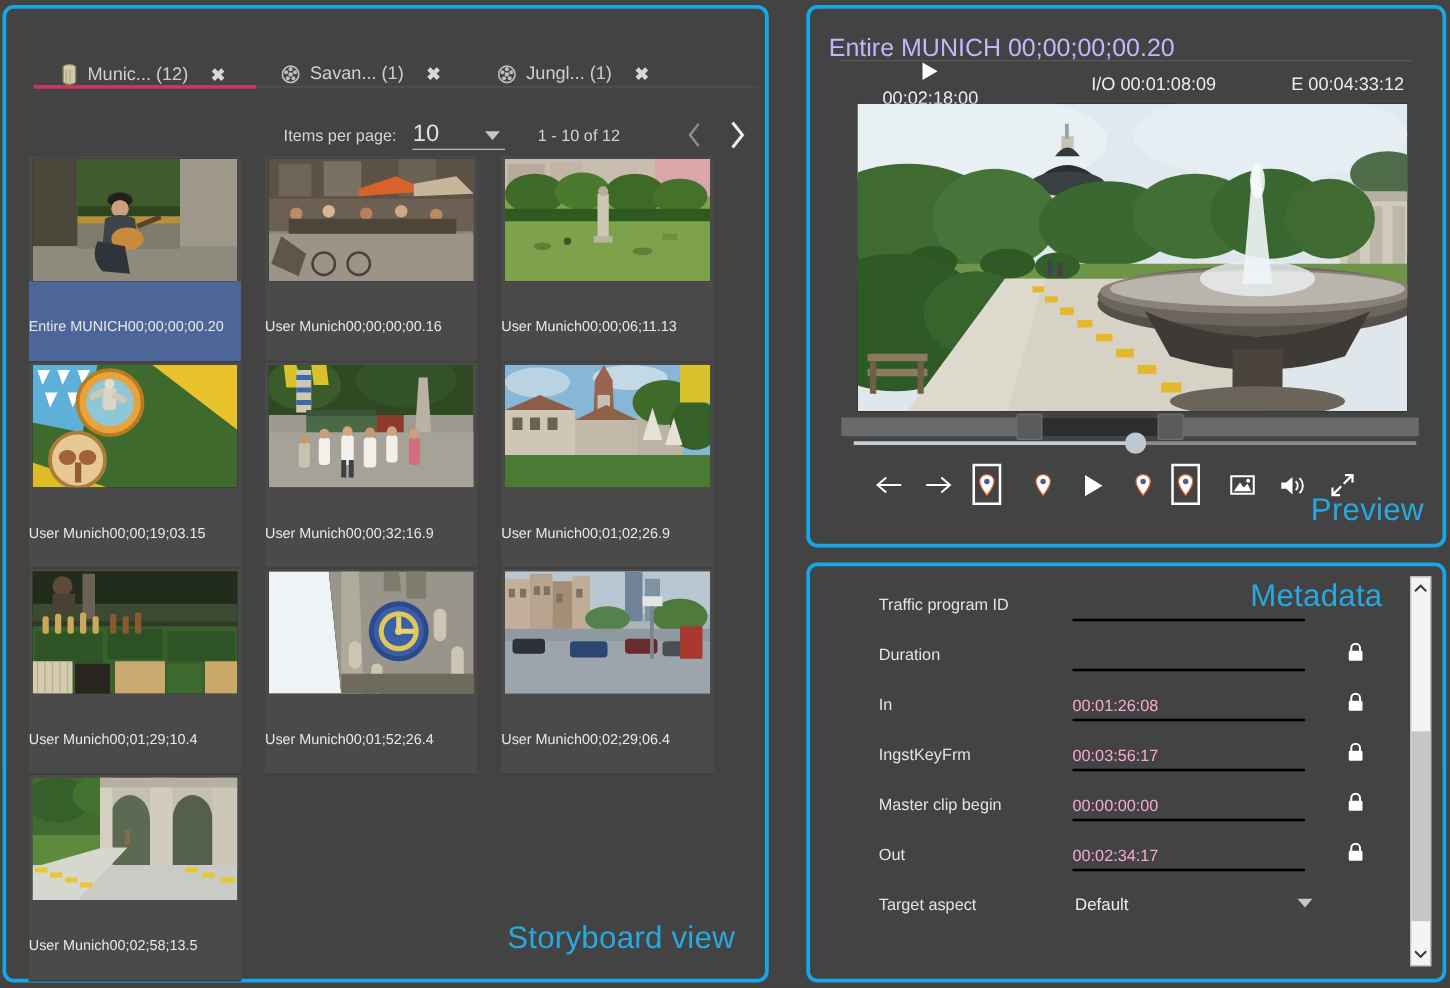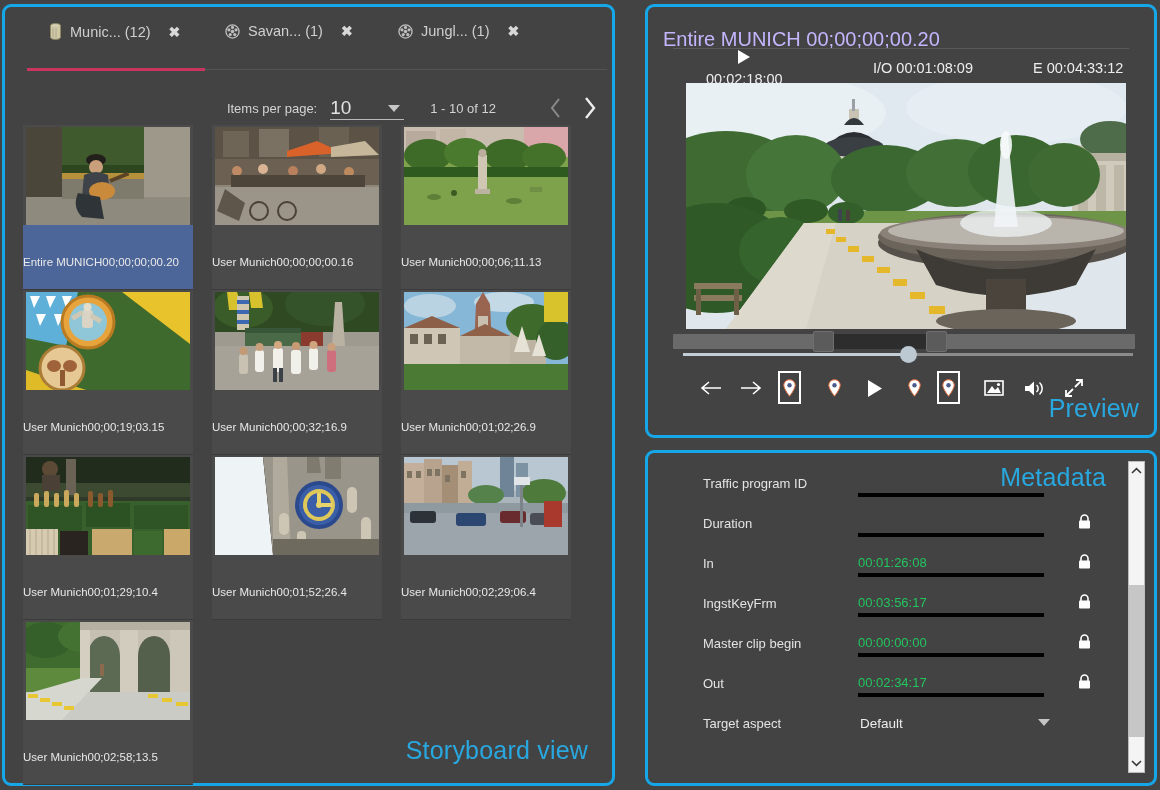"Munic... (12)" .tab { top: 16px -> 44px }
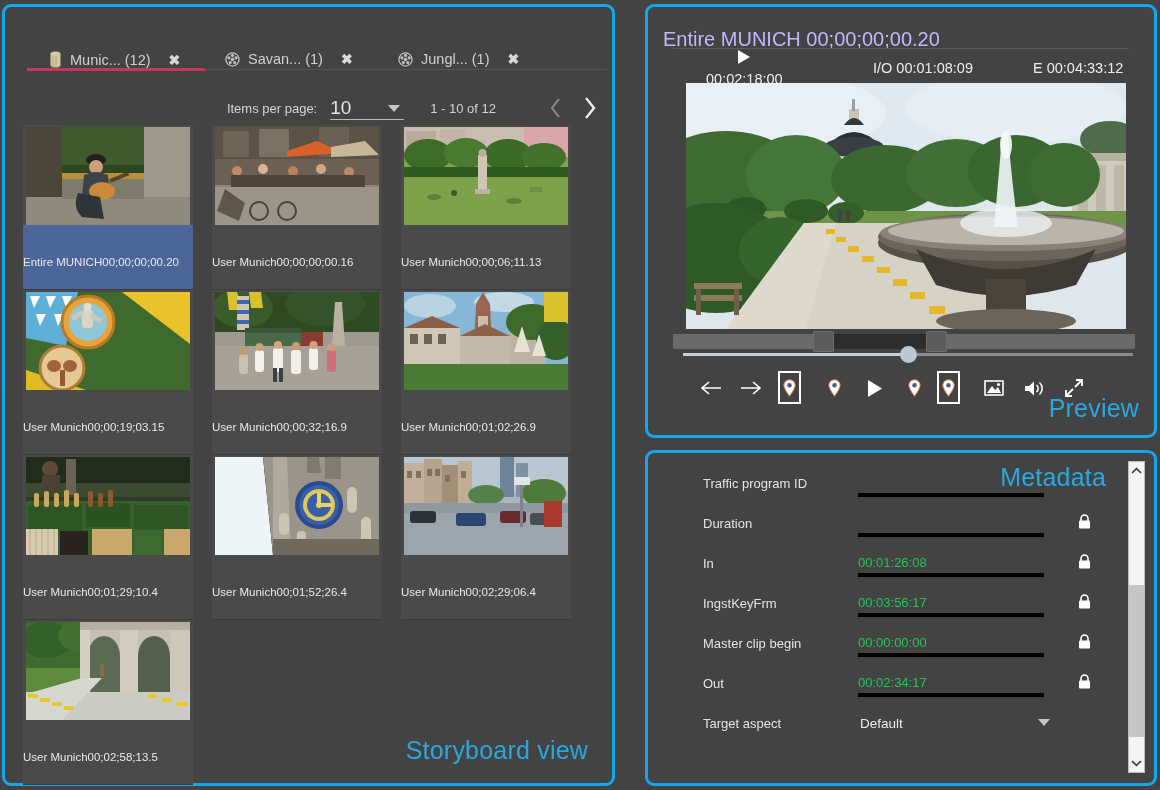"00:01:26:08" .md-field { border-bottom: 4px solid #000000 -> 2px solid #000000; color: #22c55e -> #f9a8d4 }
